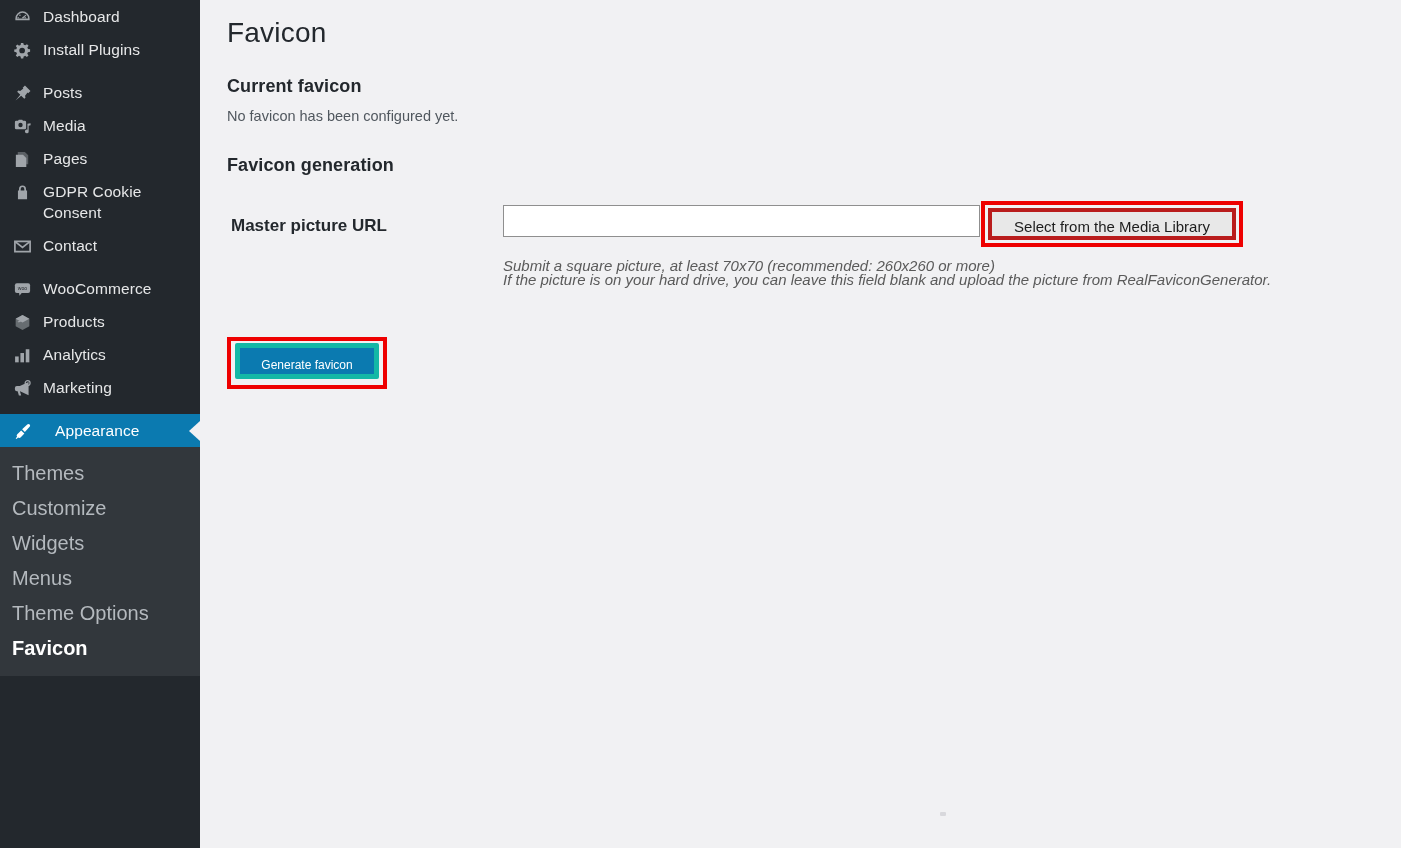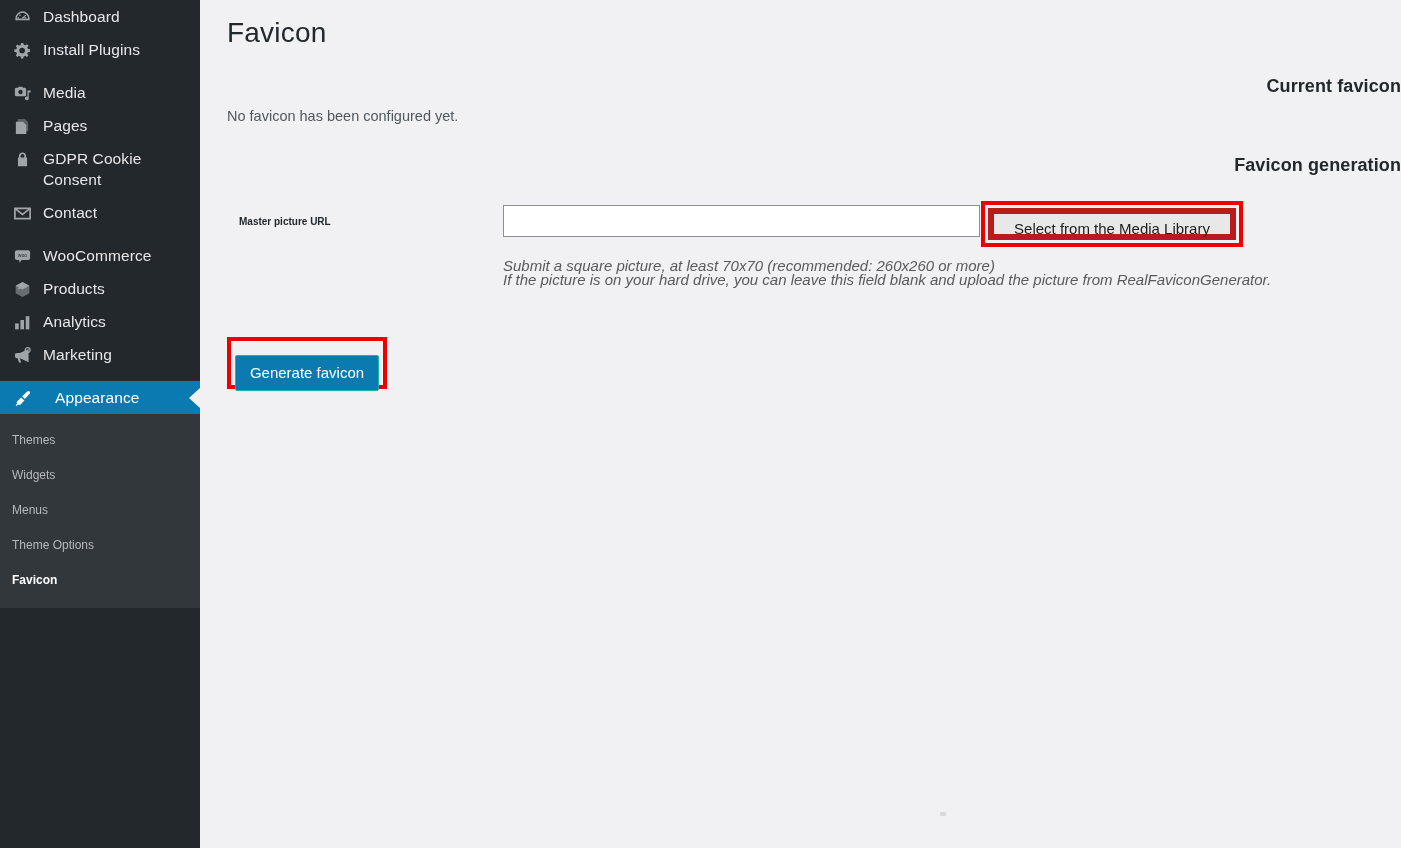"Posts" div.menu-item { html: none -> <div> <span> <svg> <path></path> </svg> </span> <span>Posts</span> </div> }
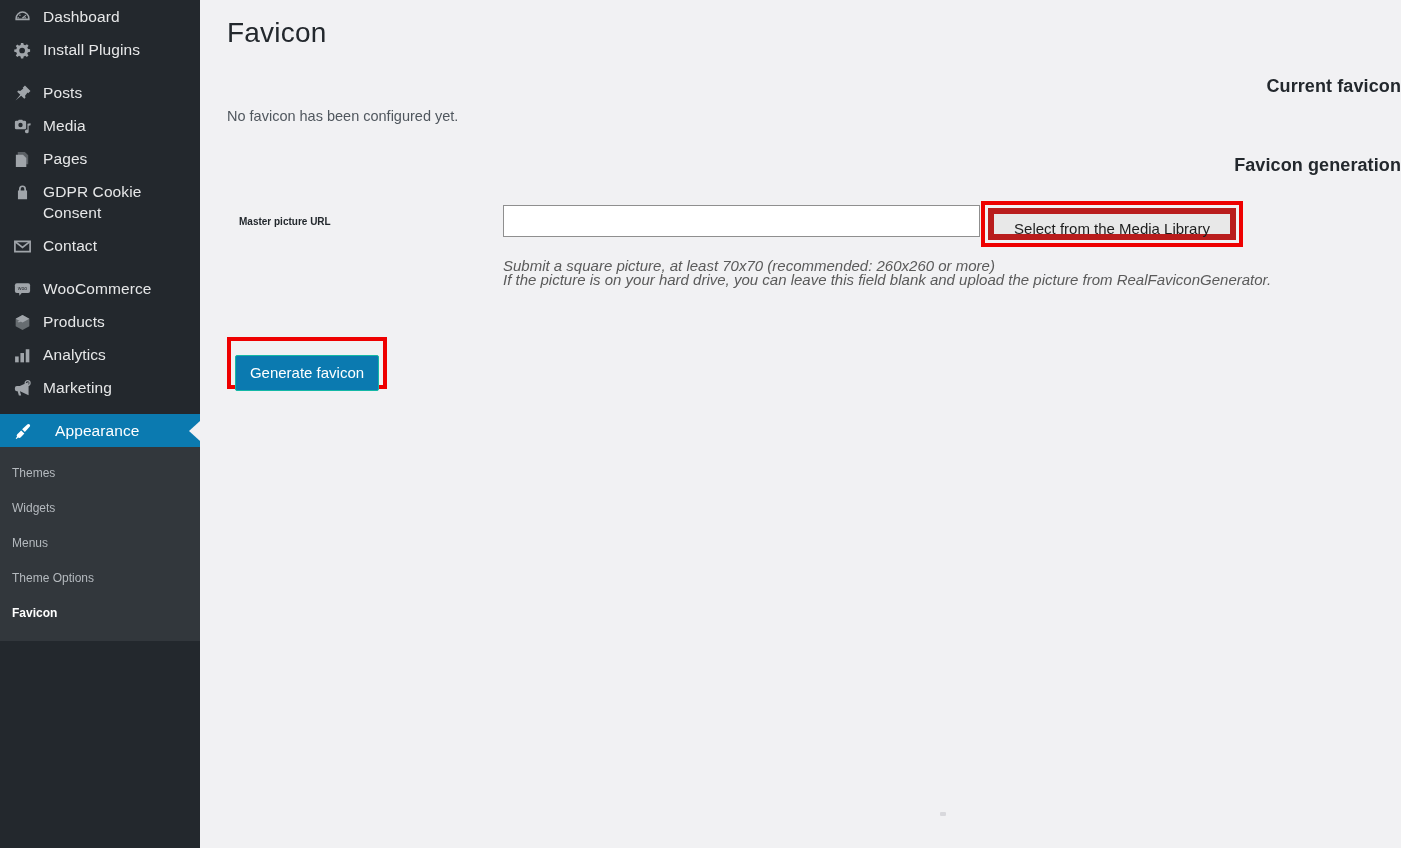"Current favicon" .section-heading { text-align: right -> none }
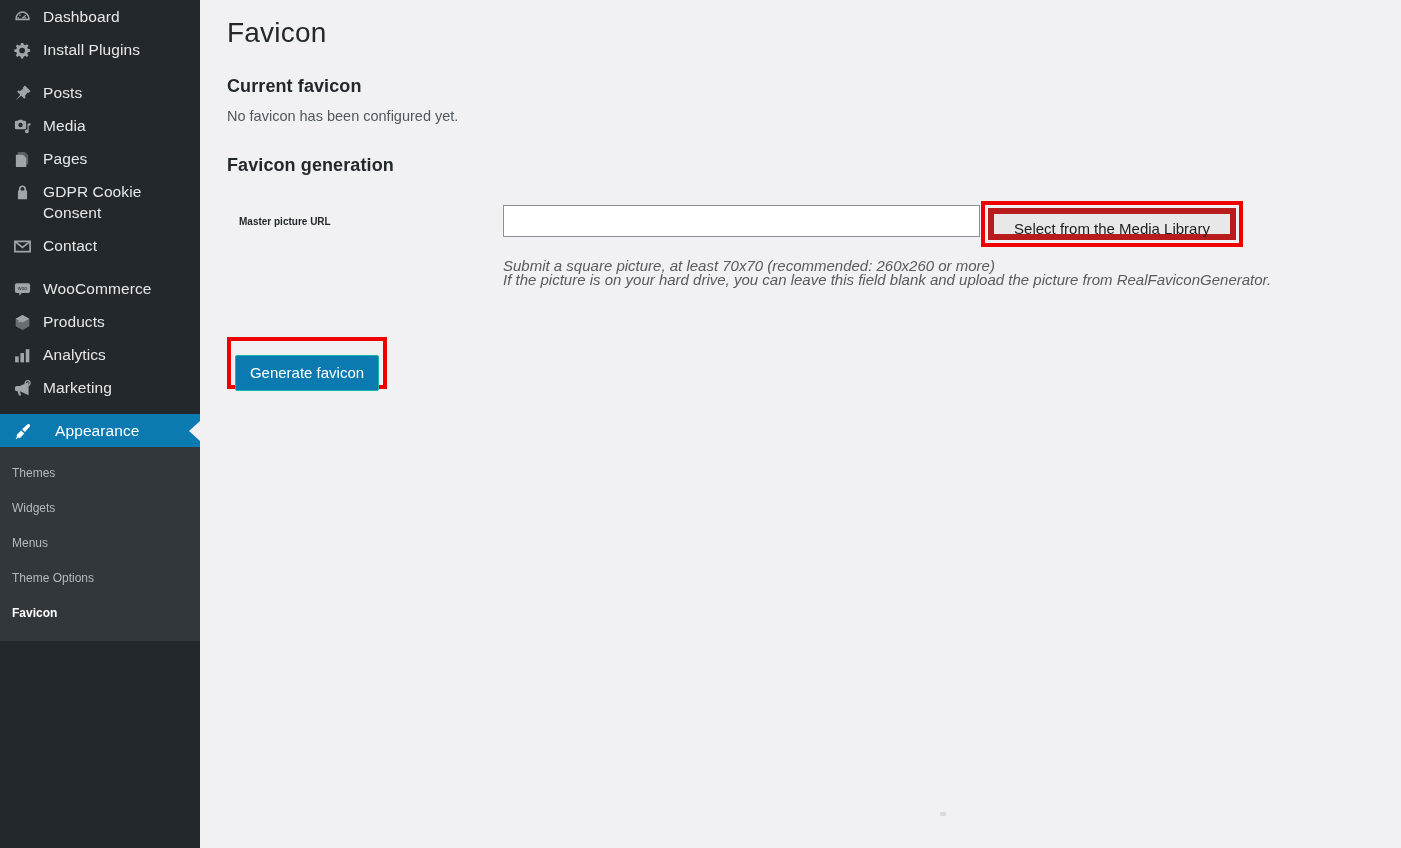"Master picture URL" #field-label { font-size: 10px -> 17px; left: 12px -> 4px }
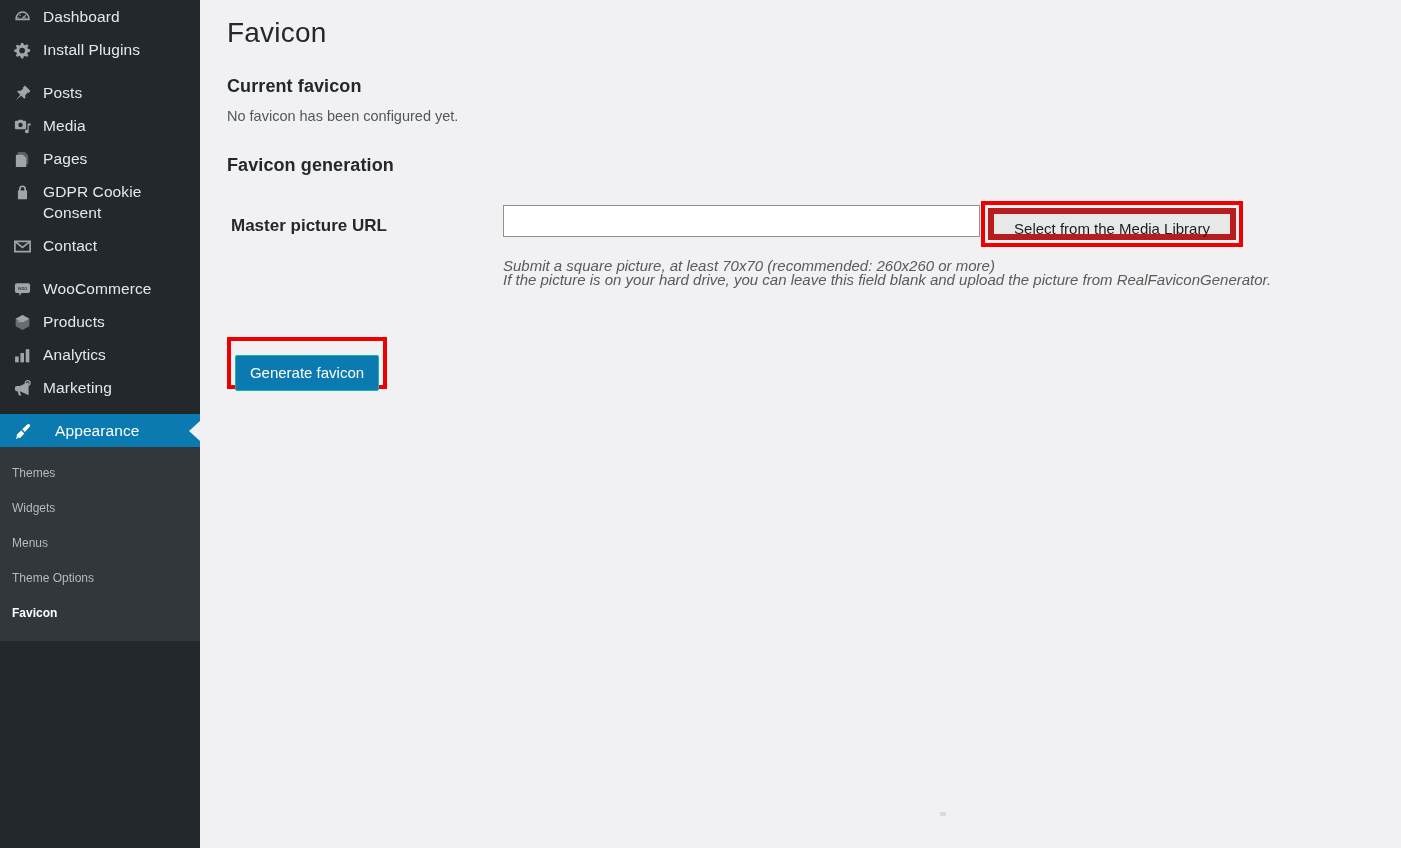"Select from the Media Library" #media-library-btn { border: 6px solid #b91c1c -> 4px solid #b91c1c }
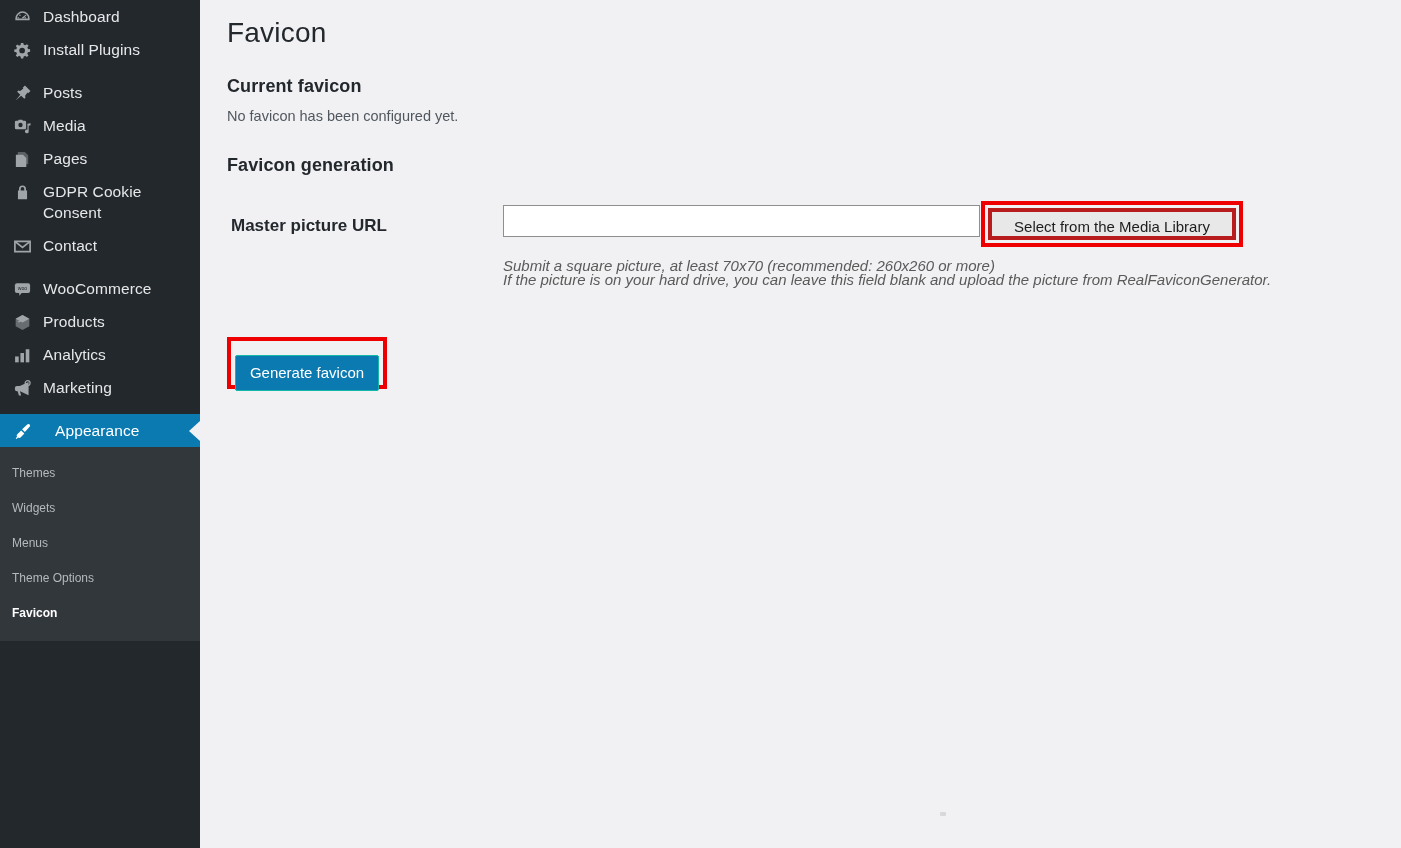"Generate favicon" #generate-btn { border: 1px solid #14b8a6 -> 5px solid #14b8a6; font-size: 15px -> 12px; top: 18px -> 6px }
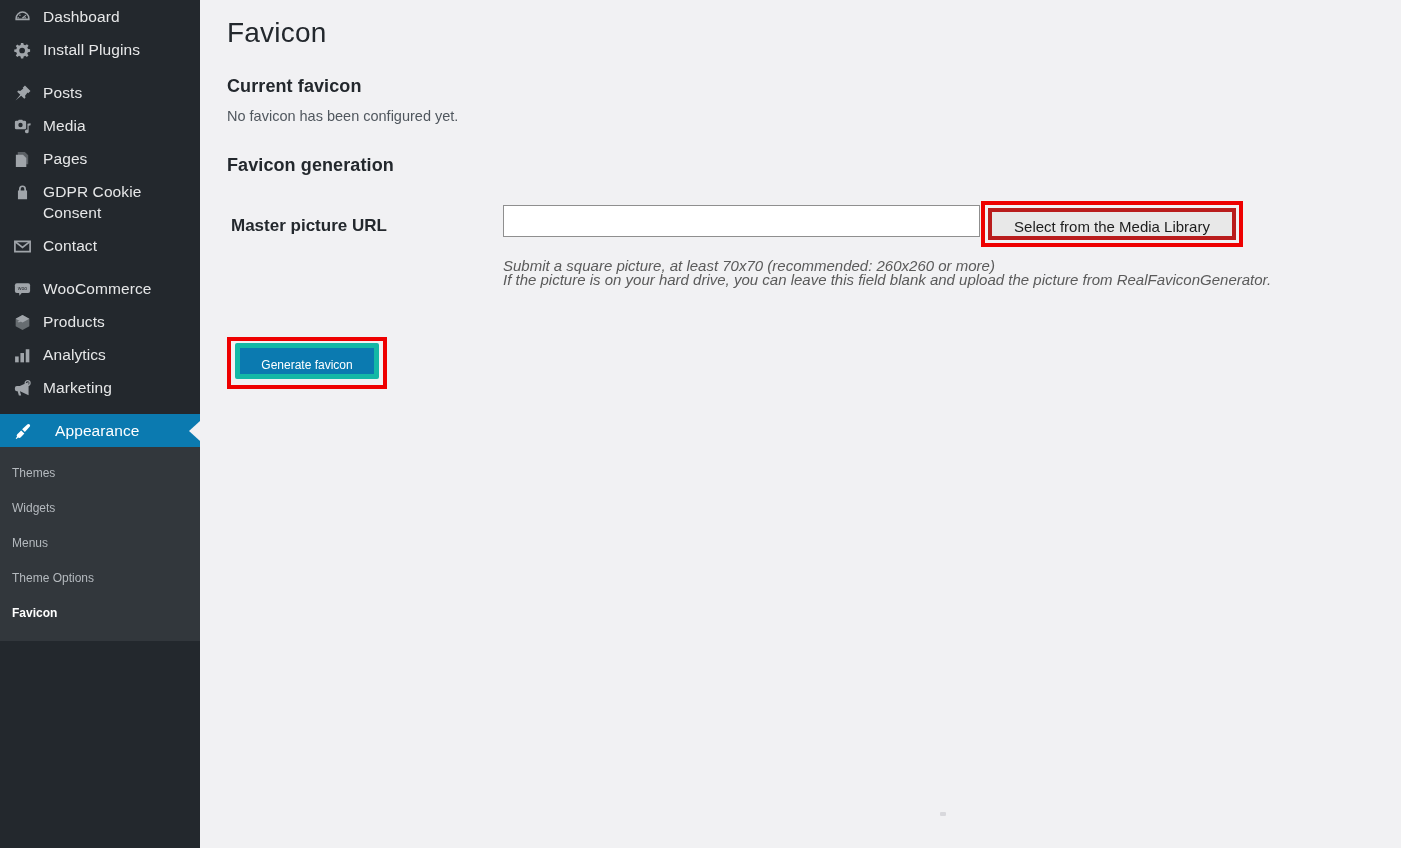"Themes" .sub-item { font-size: 12px -> 20px }
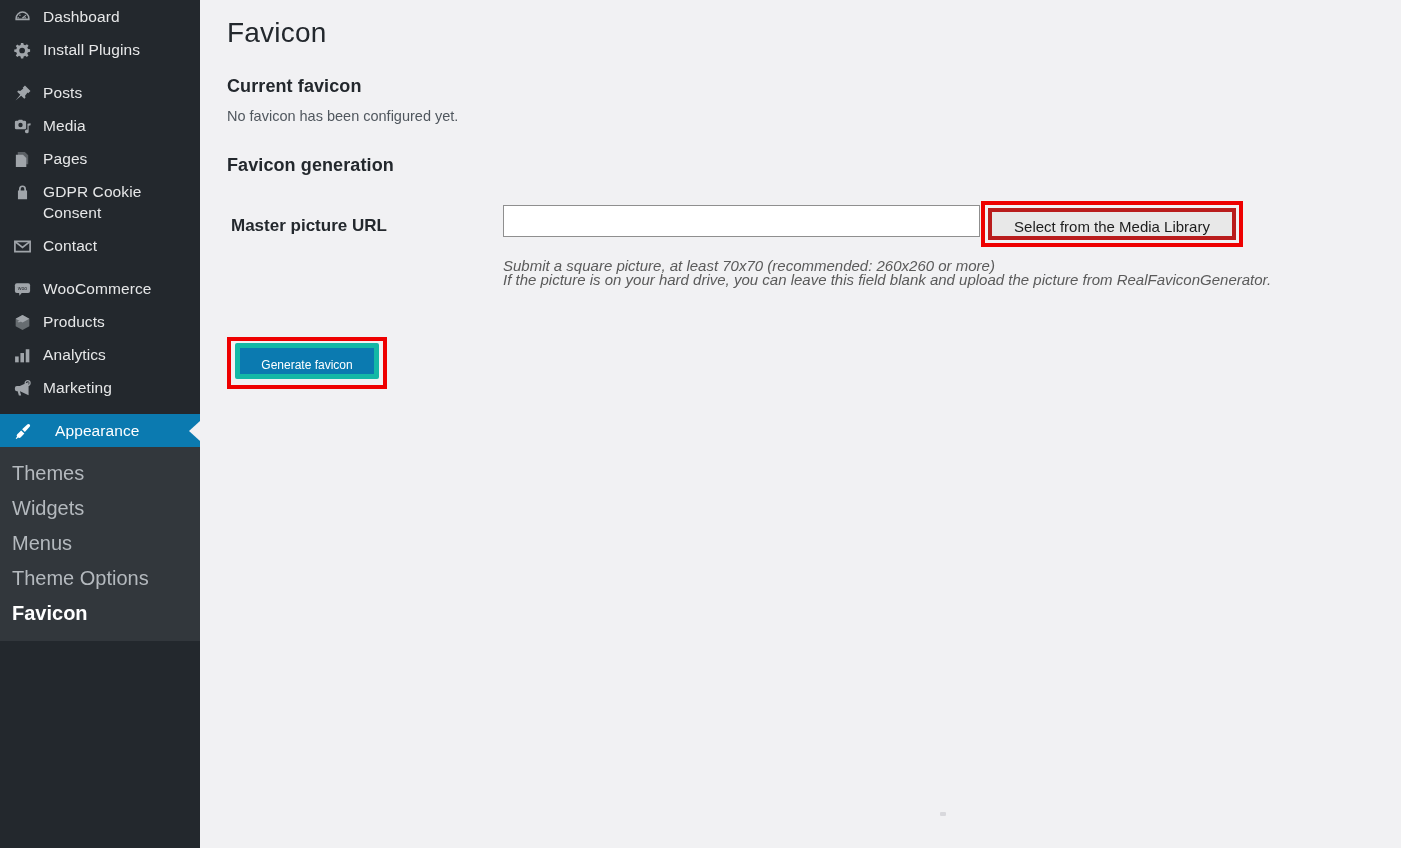"Customize" div.sub-item { html: none -> <div>Customize</div> }
